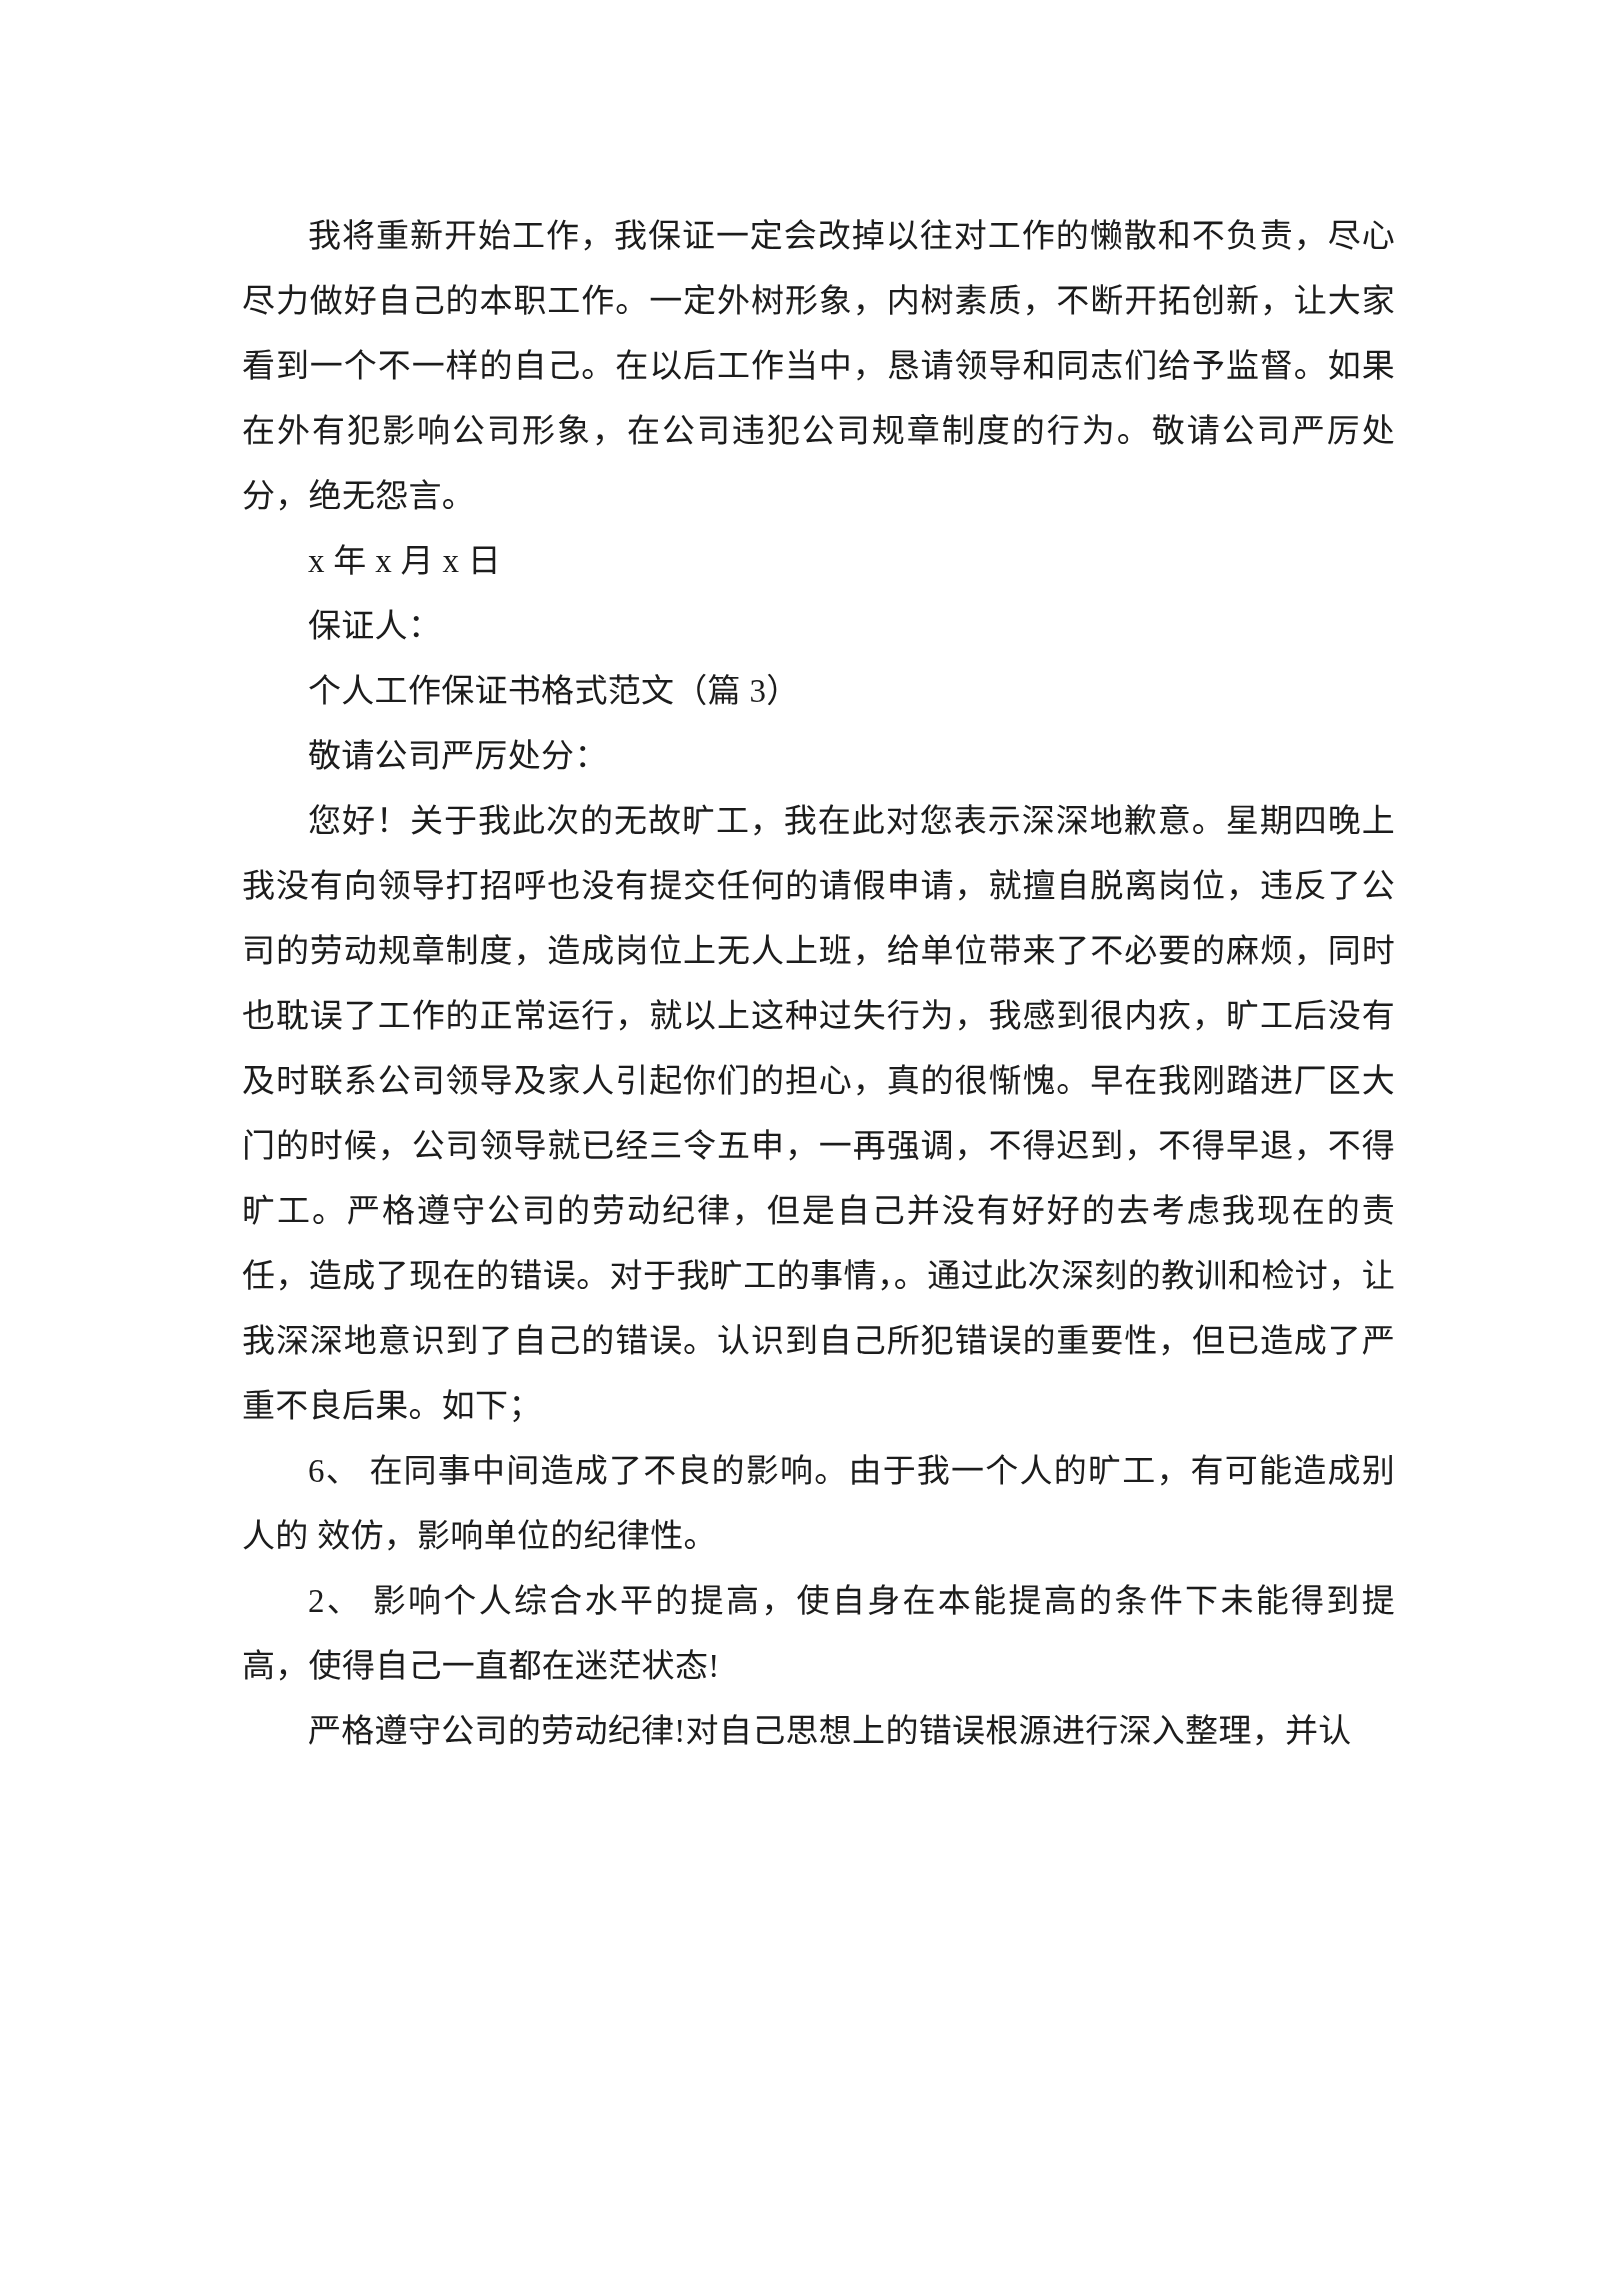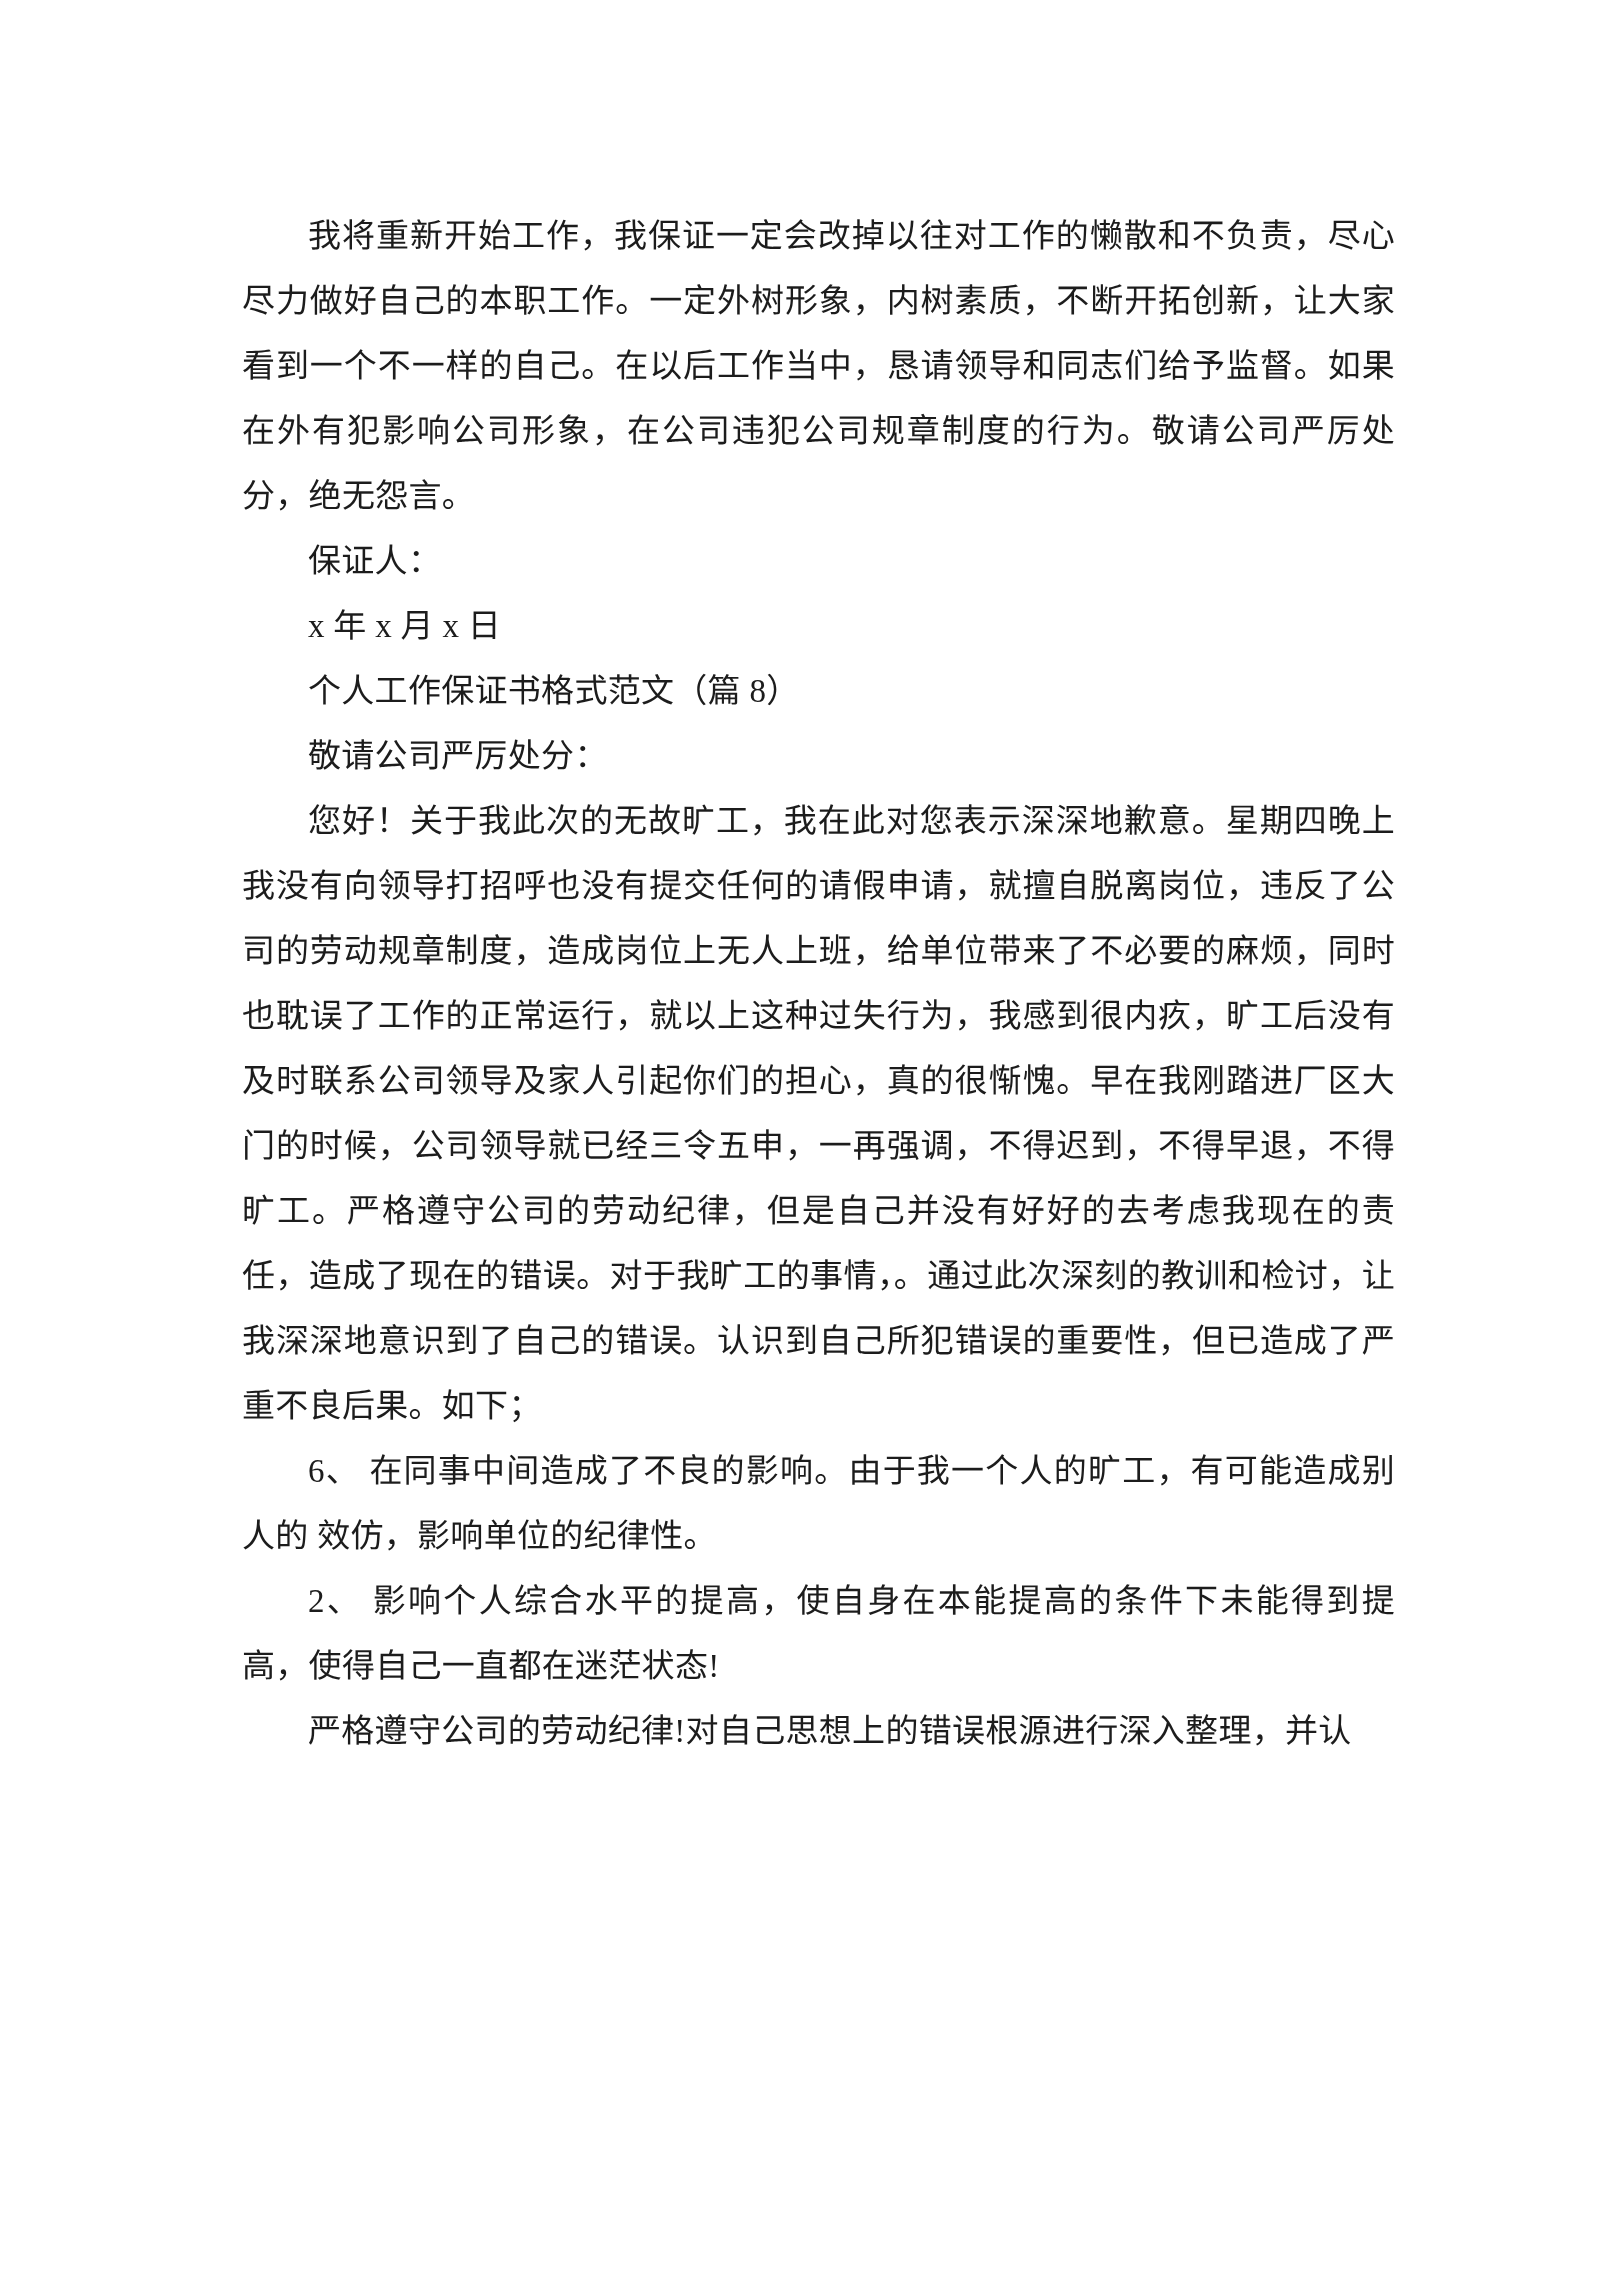"保证人：" p { order: before "x 年 x 月 x" -> after "x 年 x 月 x" }
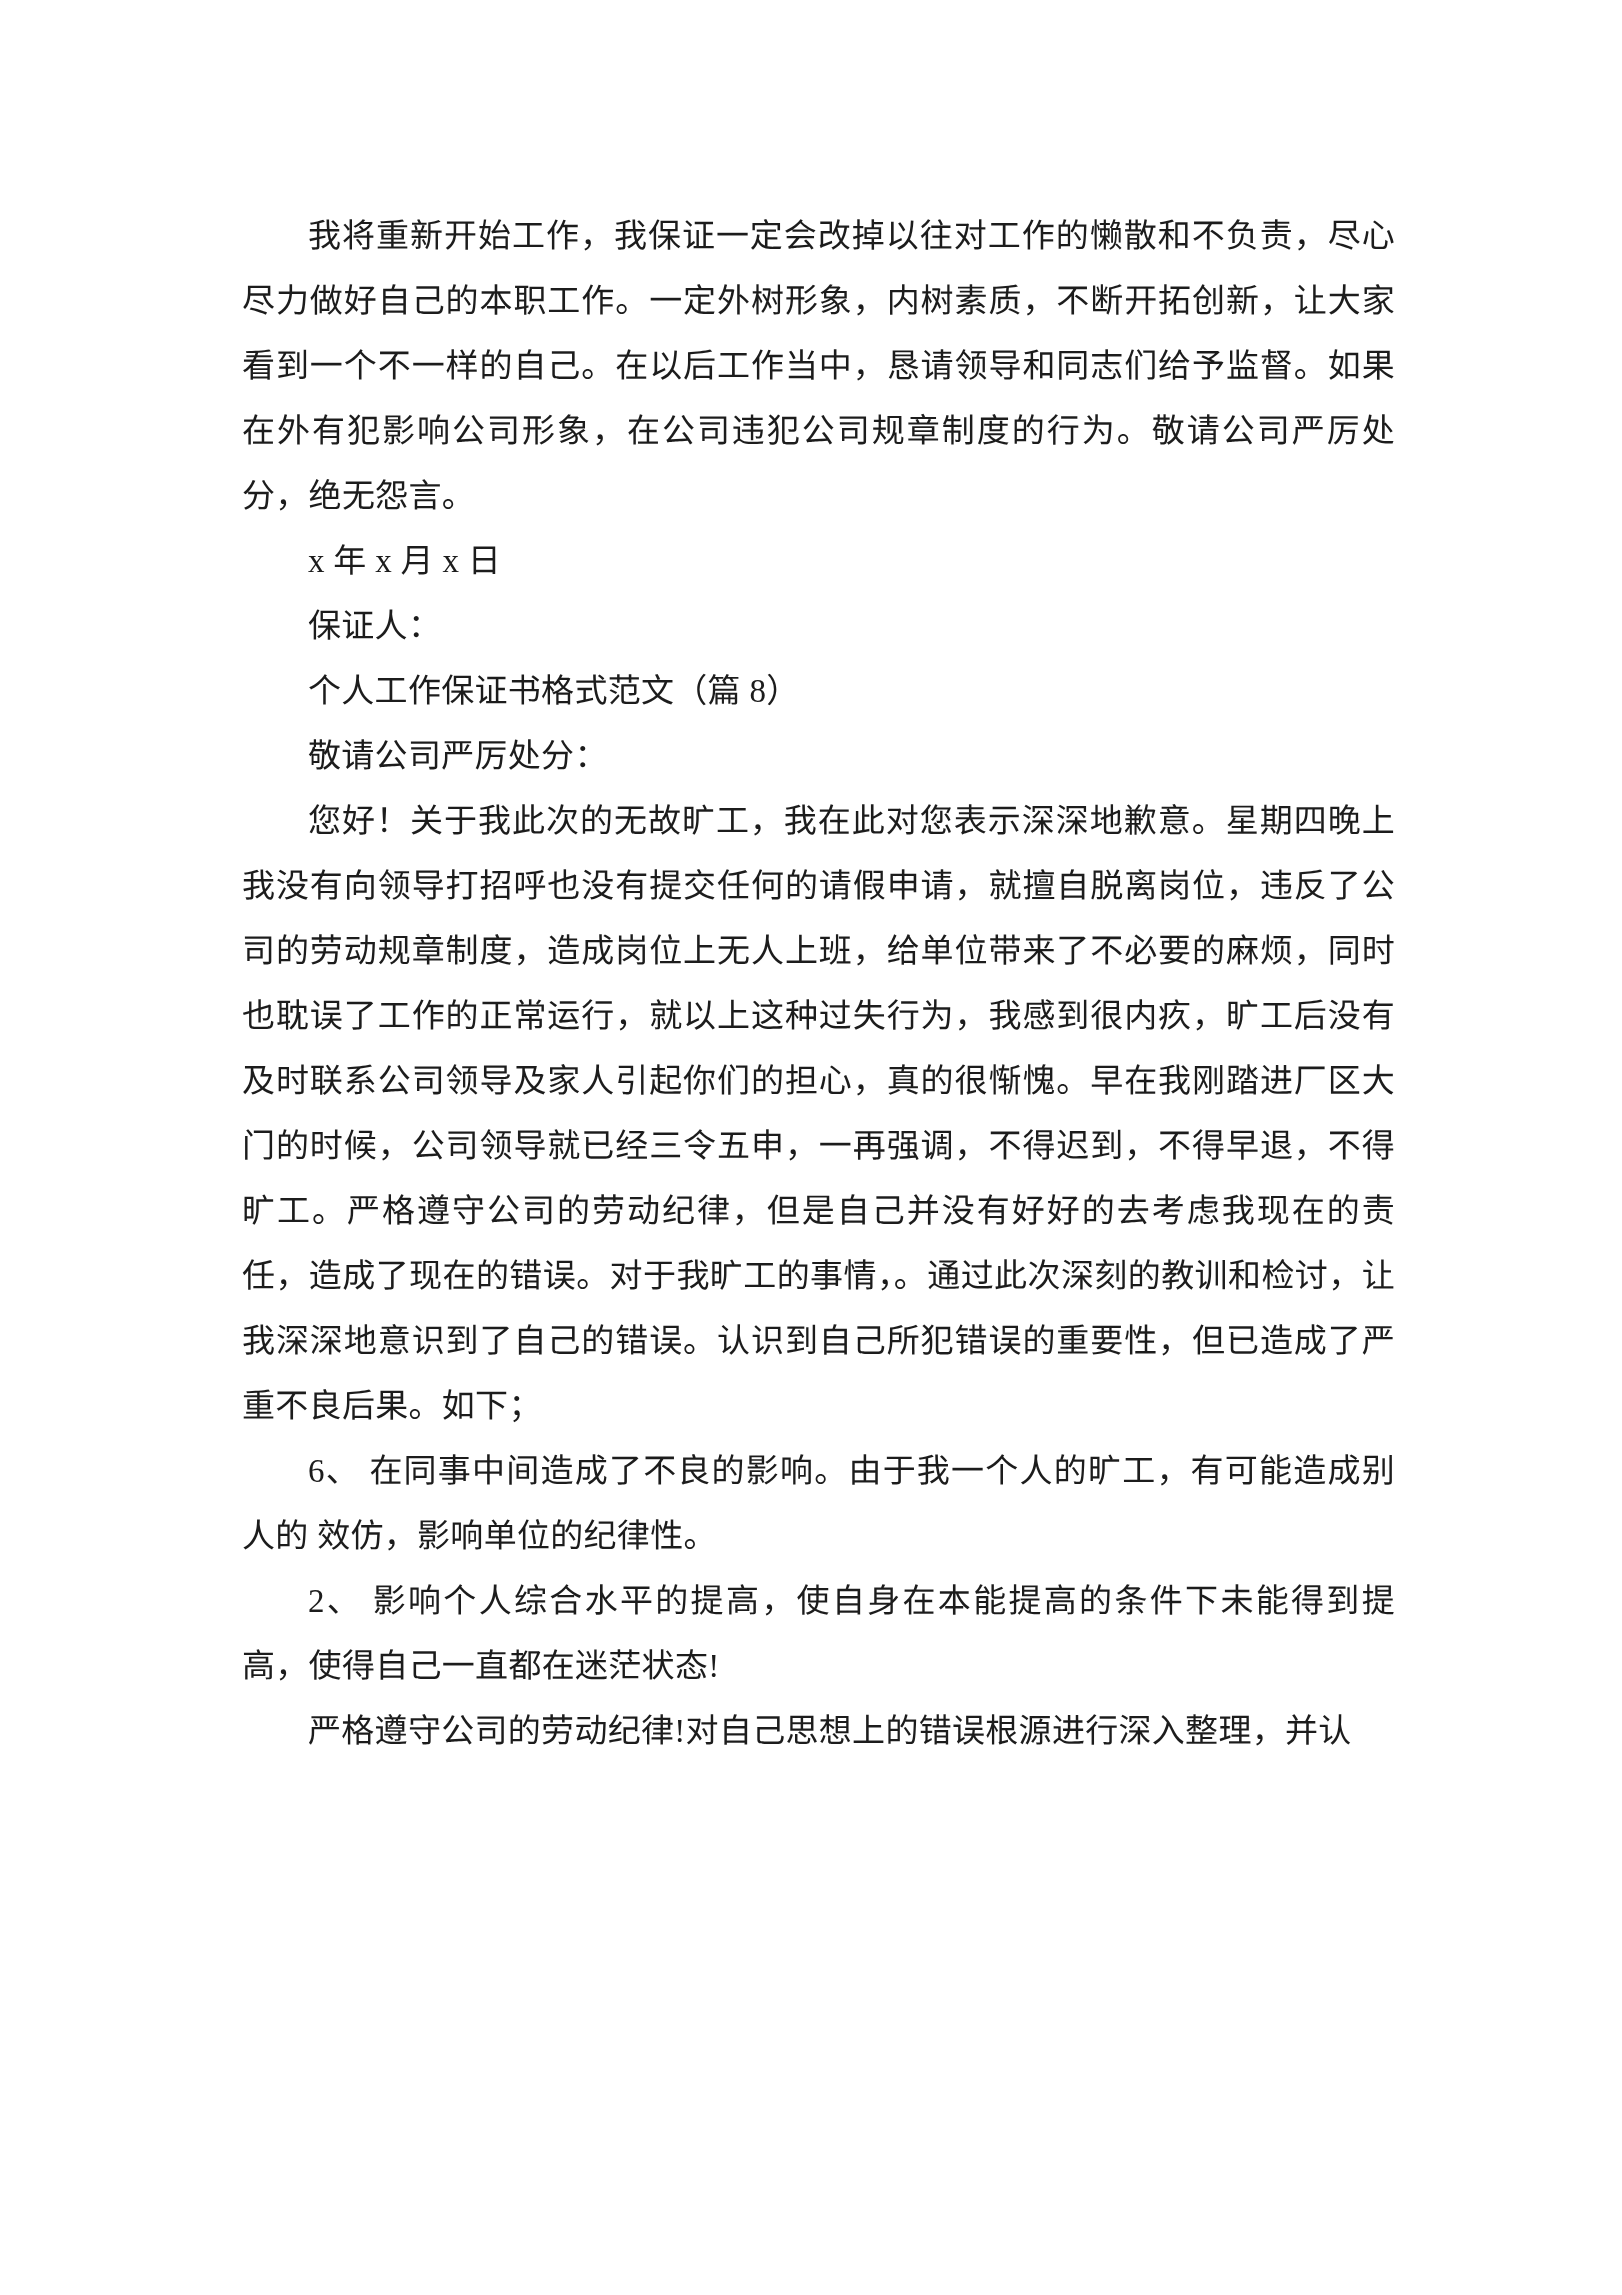"个人工作保证书格式范文（篇 8）" p { text: 8 -> 3 }
